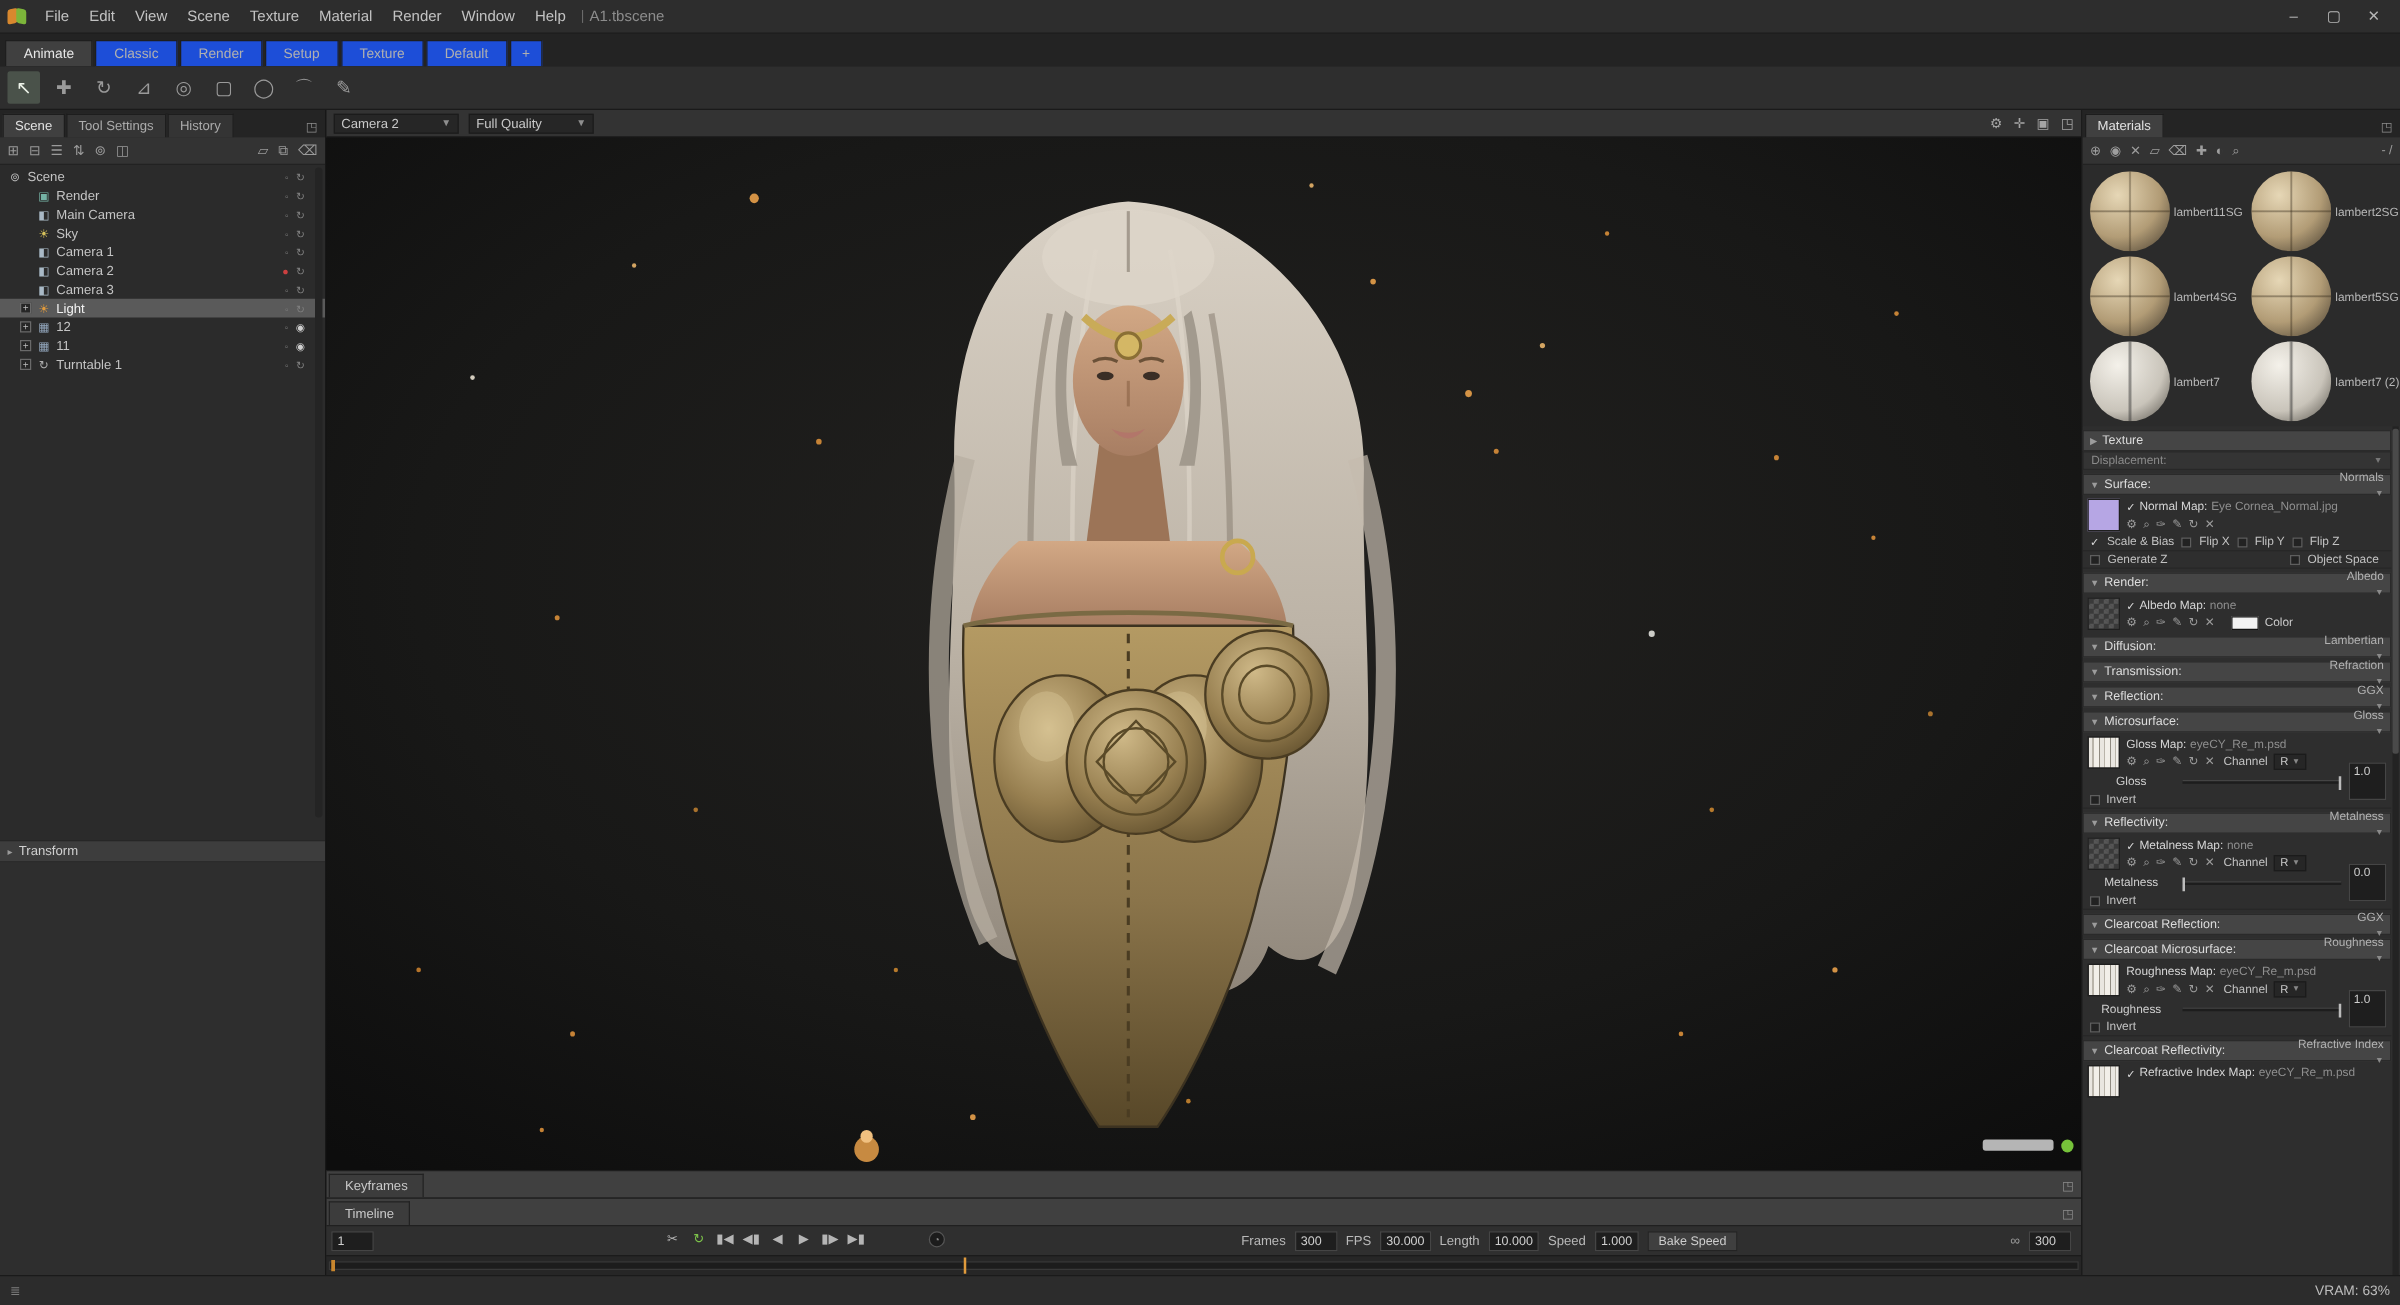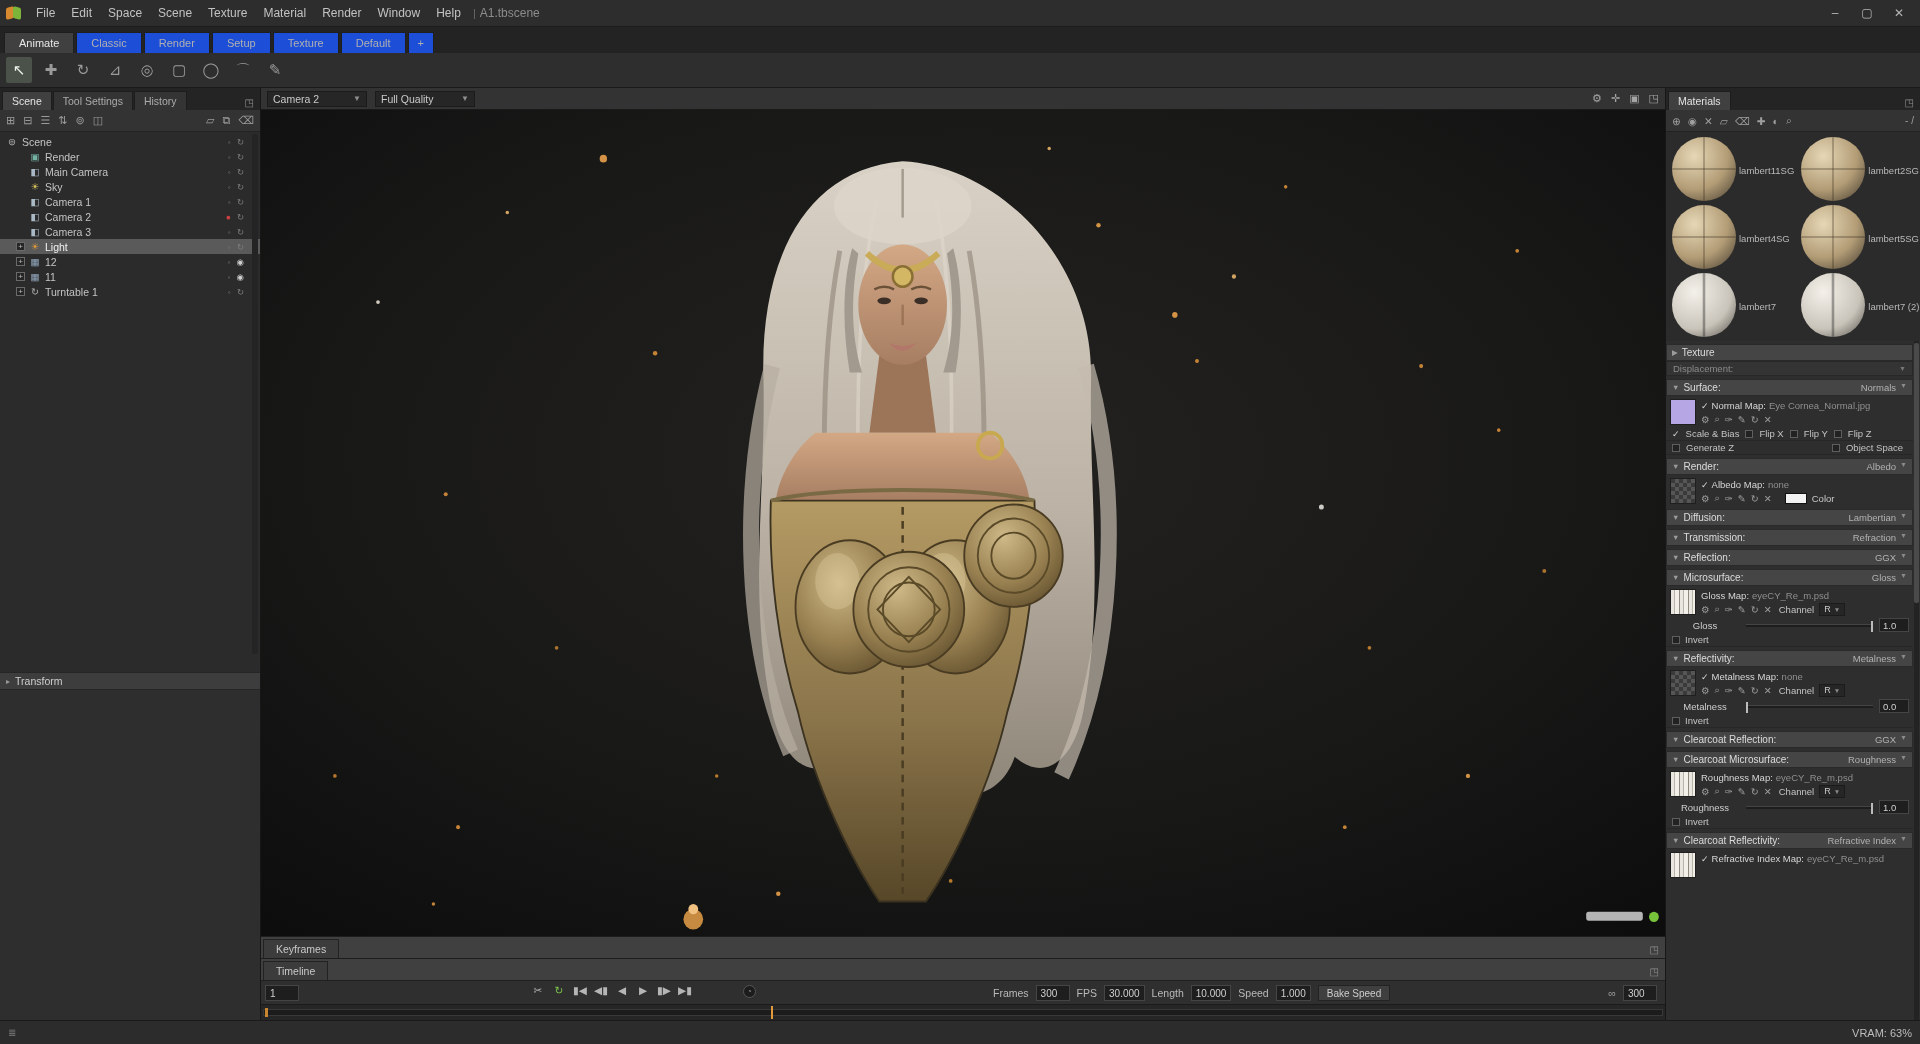"Space" span.menu-item { text: Space -> View }
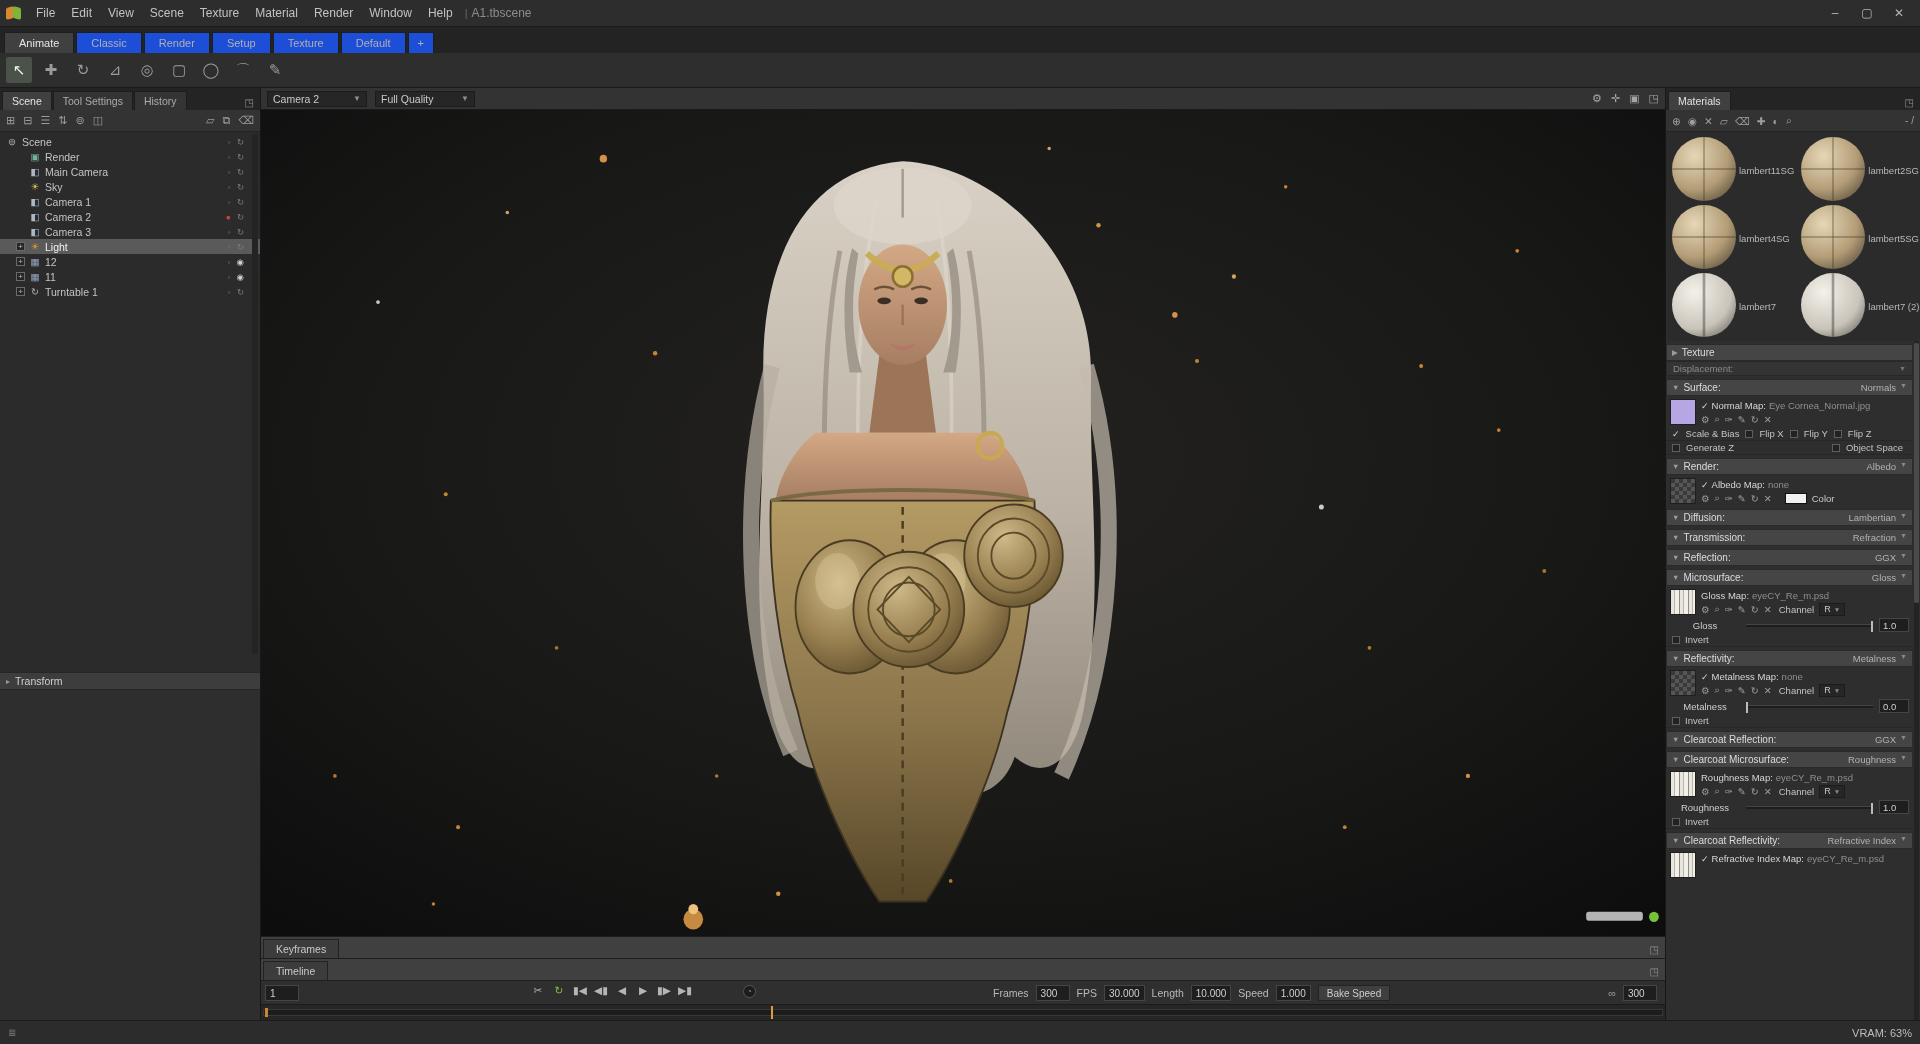"Normals" .sec-mode { align-items: flex-start -> flex-end; flex-direction: none -> column }
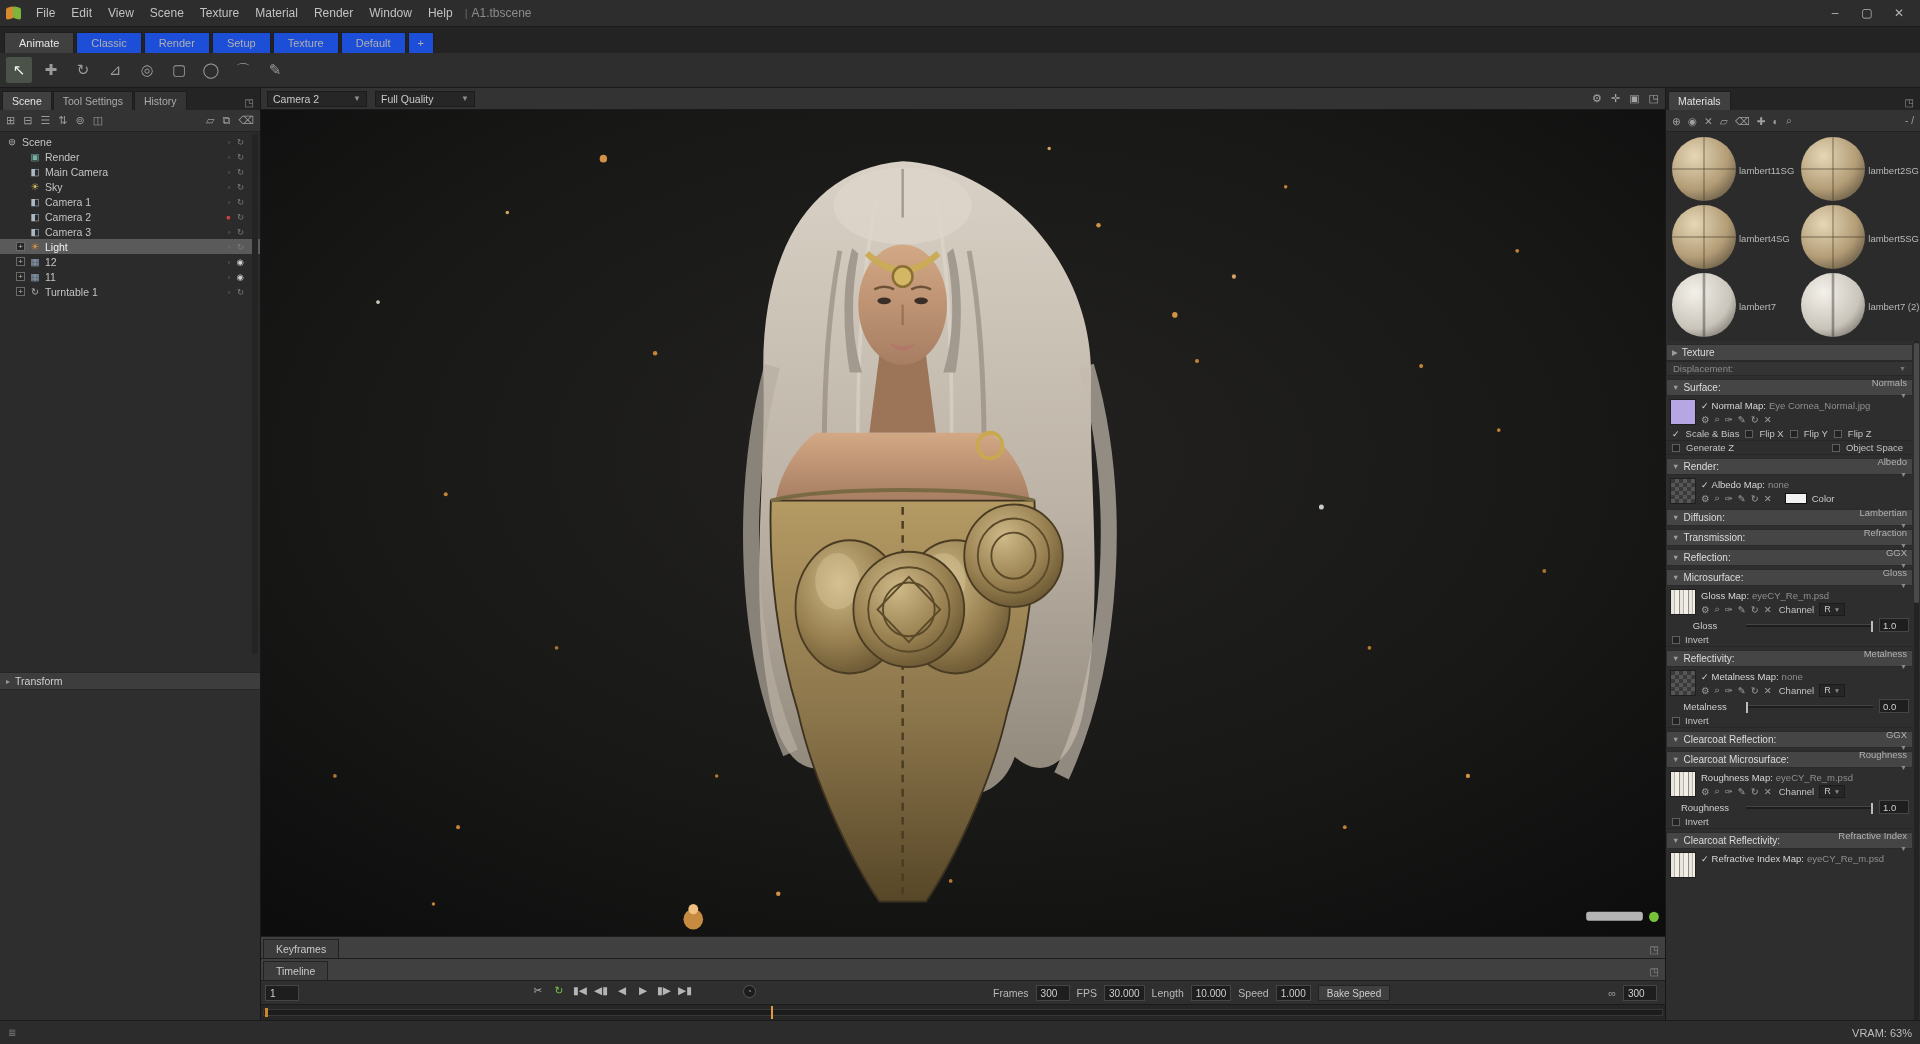"1.0" .val-box { height: 14px -> 30px }
